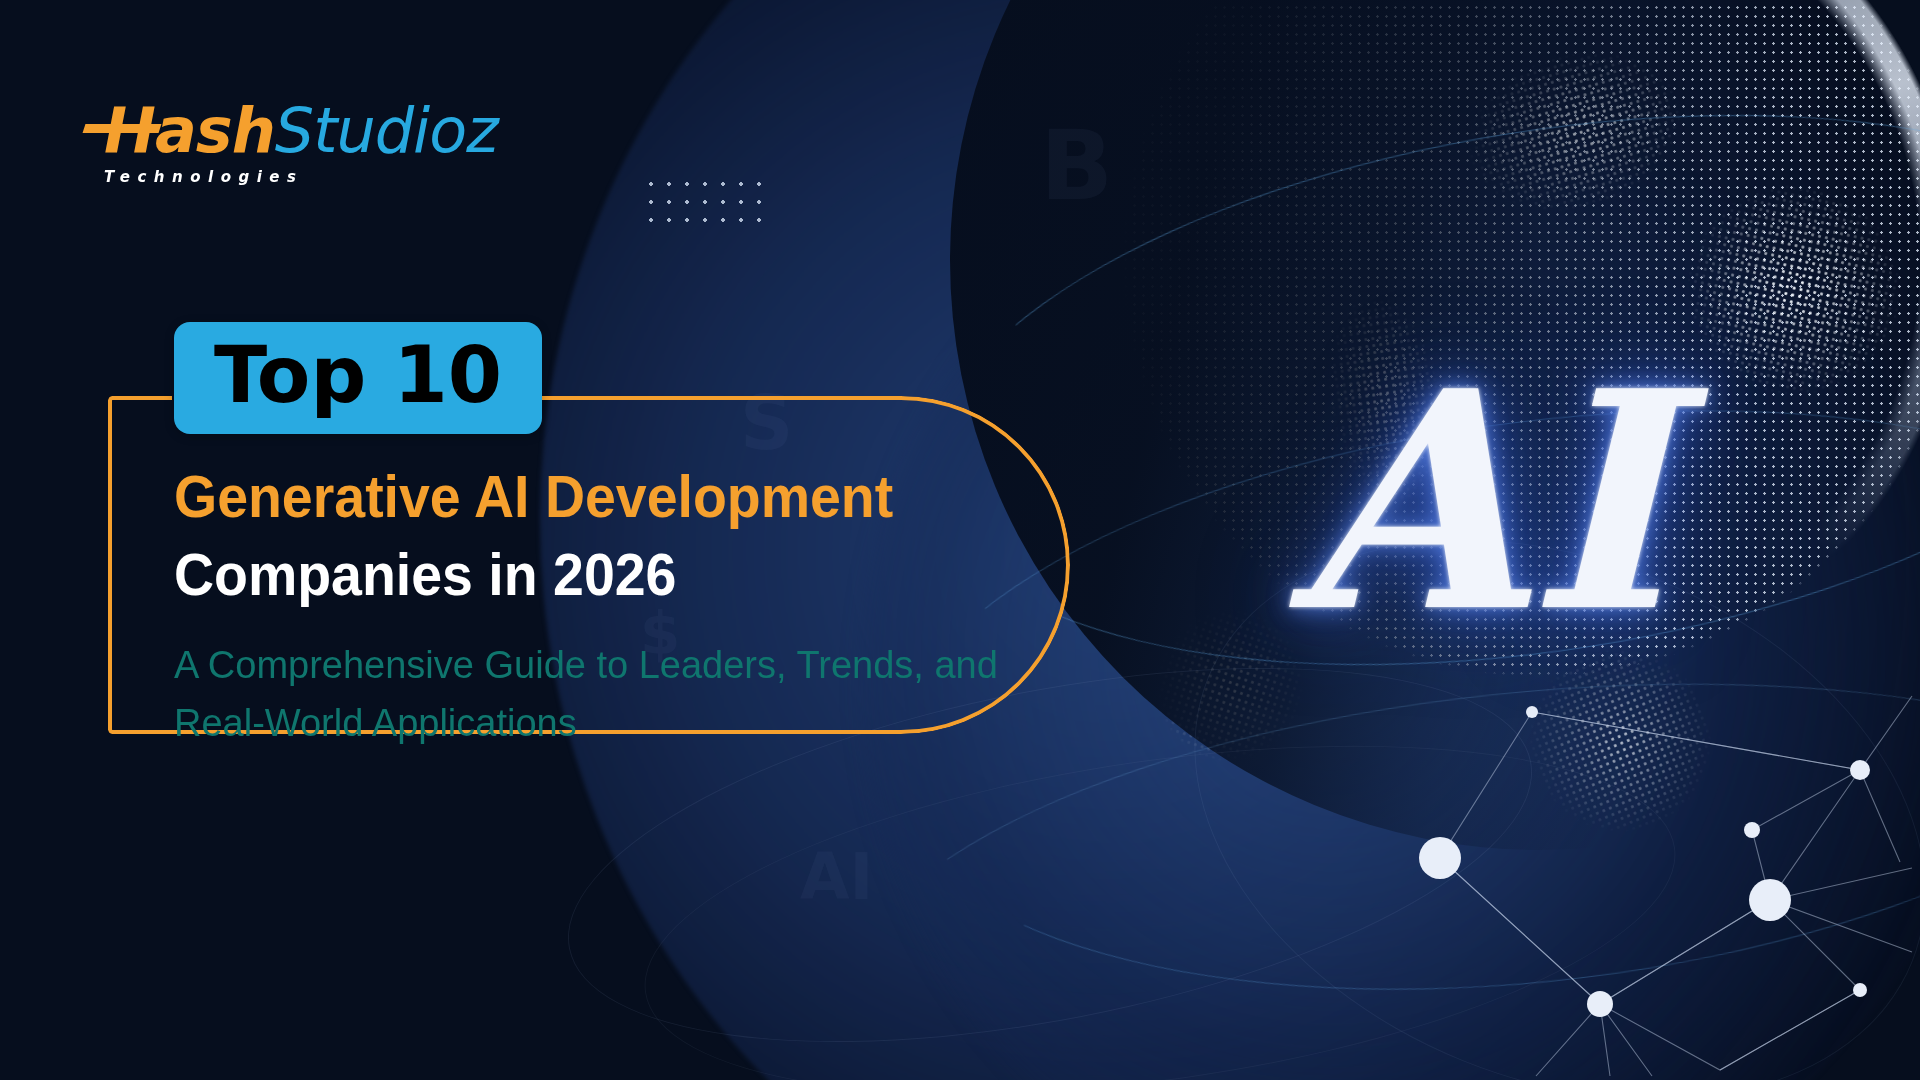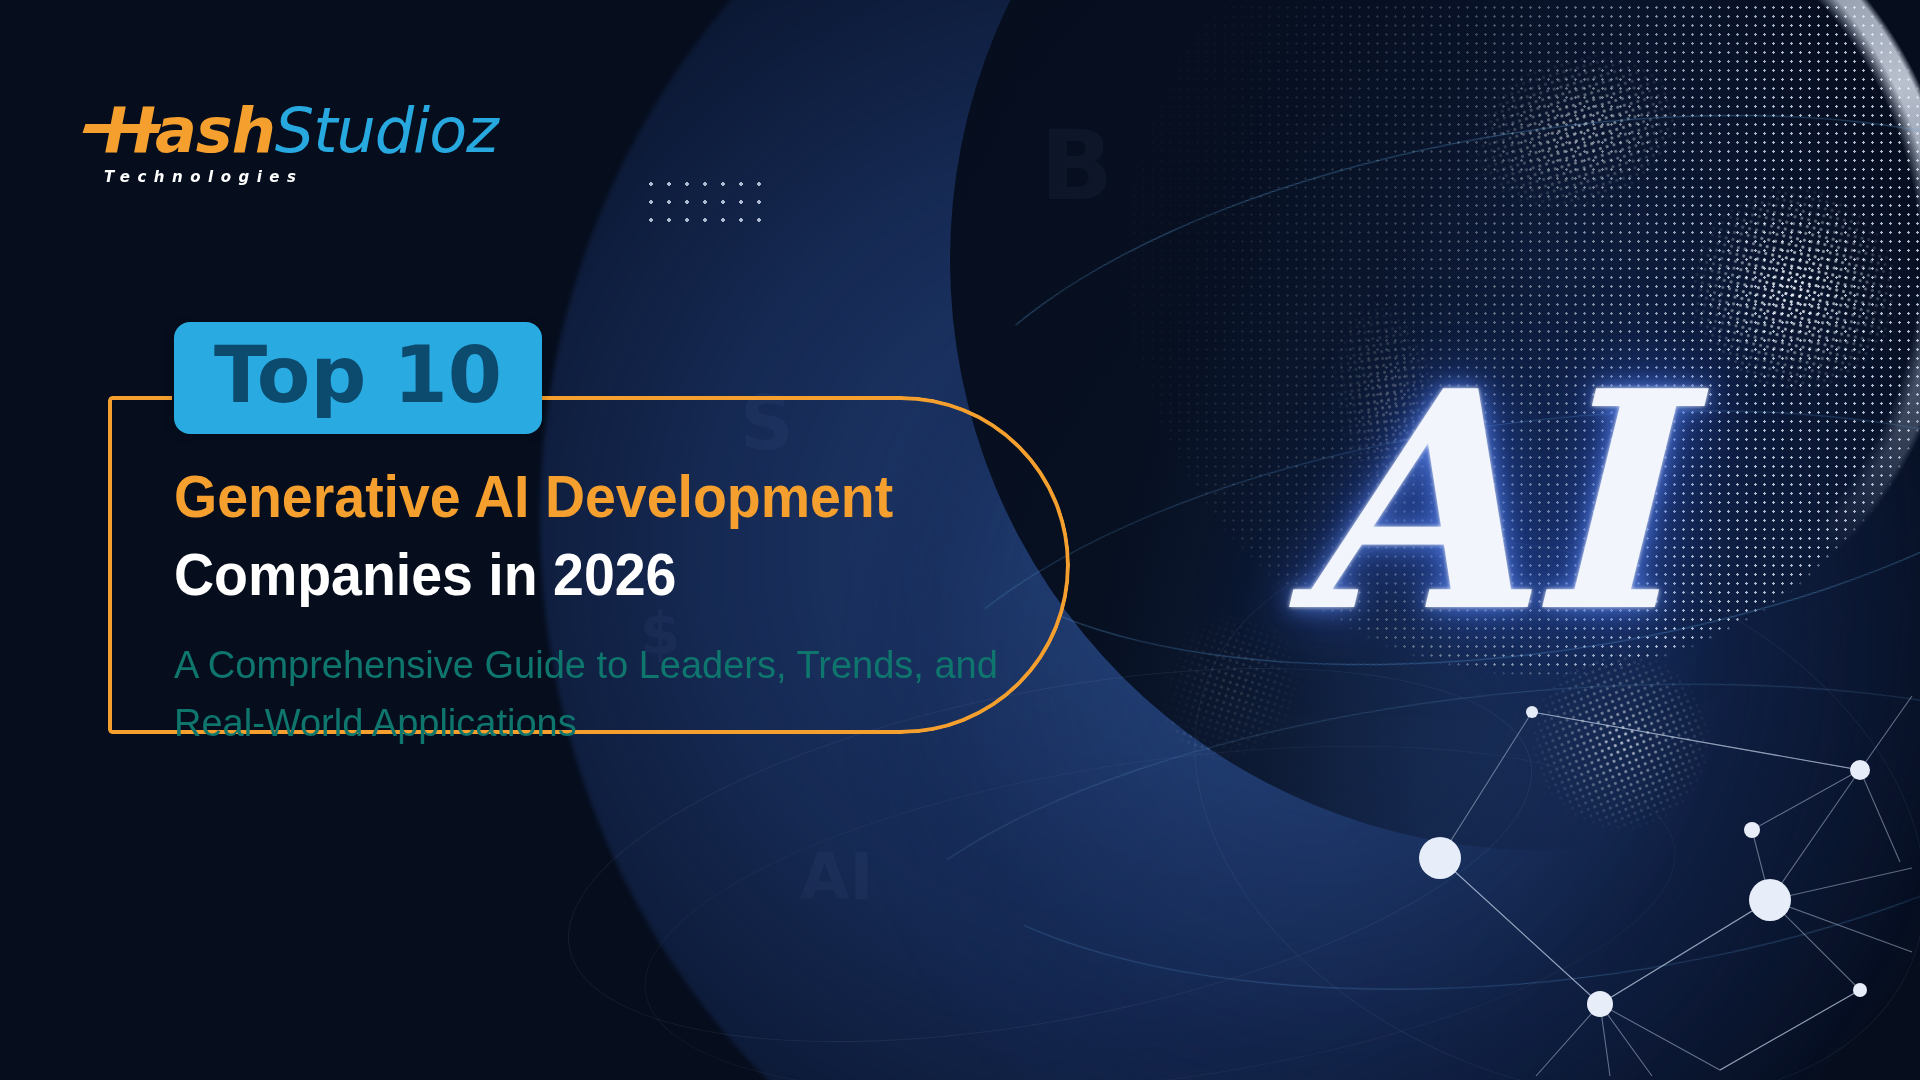"Top 10" .badge-text { color: #0c4a6e -> #000000 }
